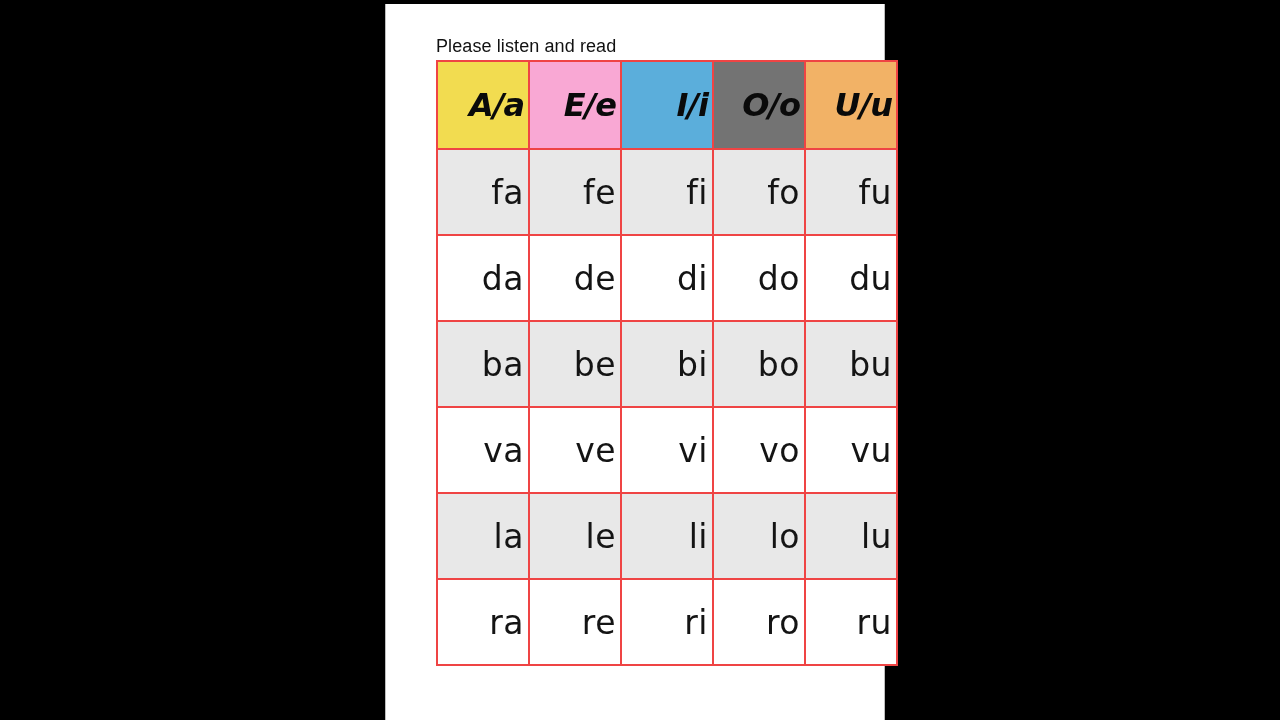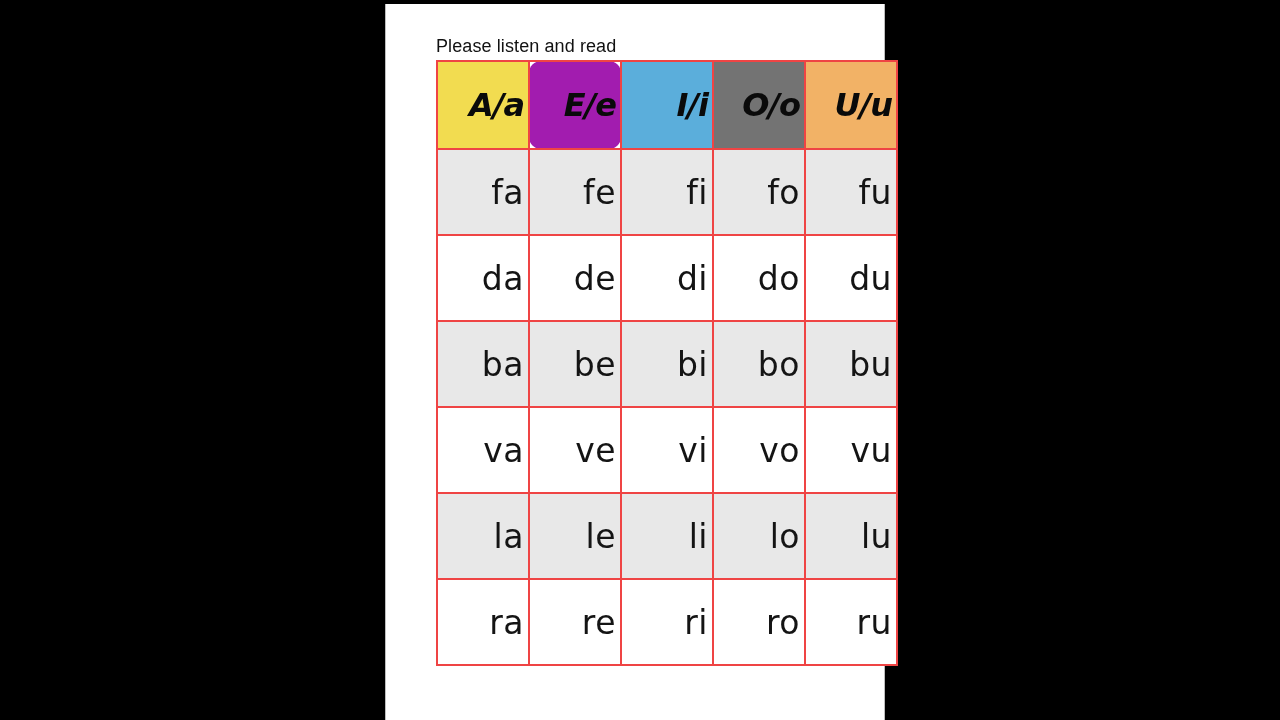"E/e" th { background-color: #a21caf -> #f9a8d4; border-radius: 12px -> none }
